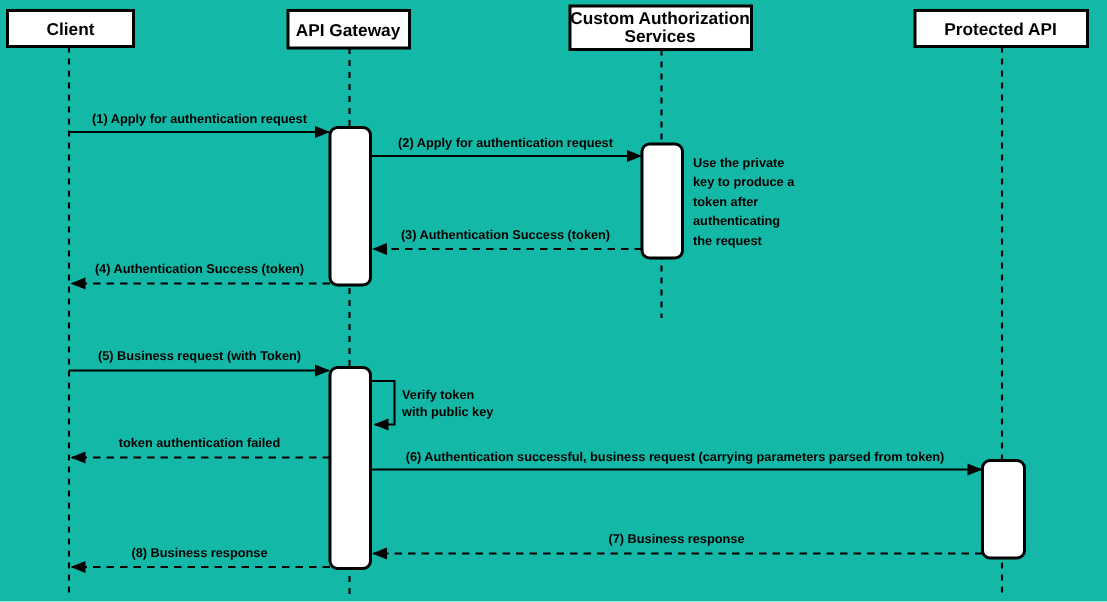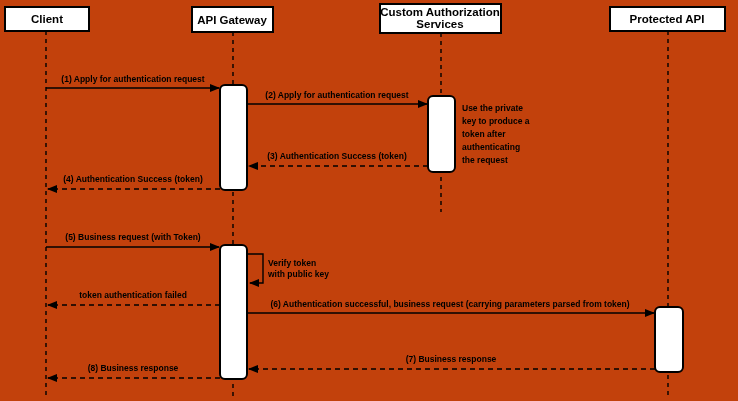"Client" #canvas { background: #c2410c -> #14b8a6 }
